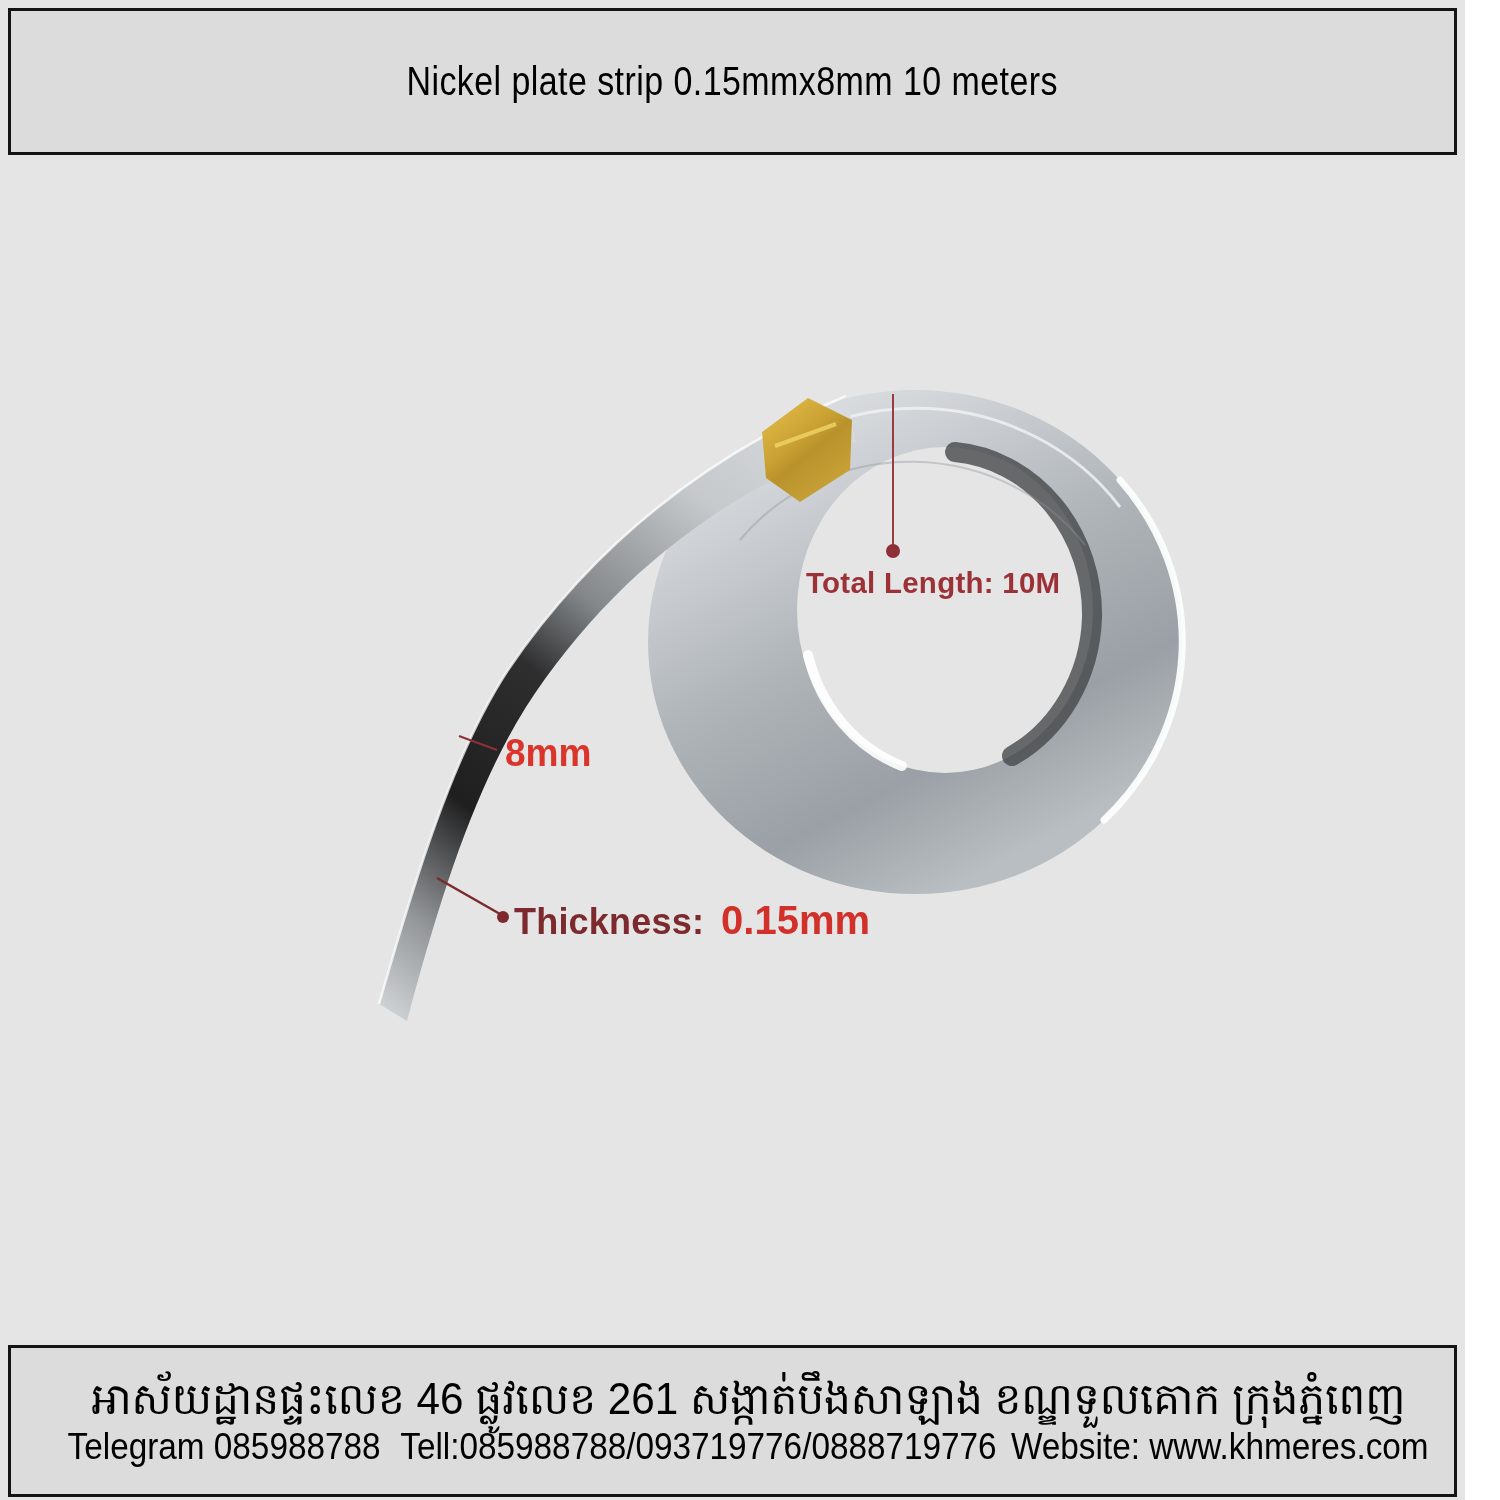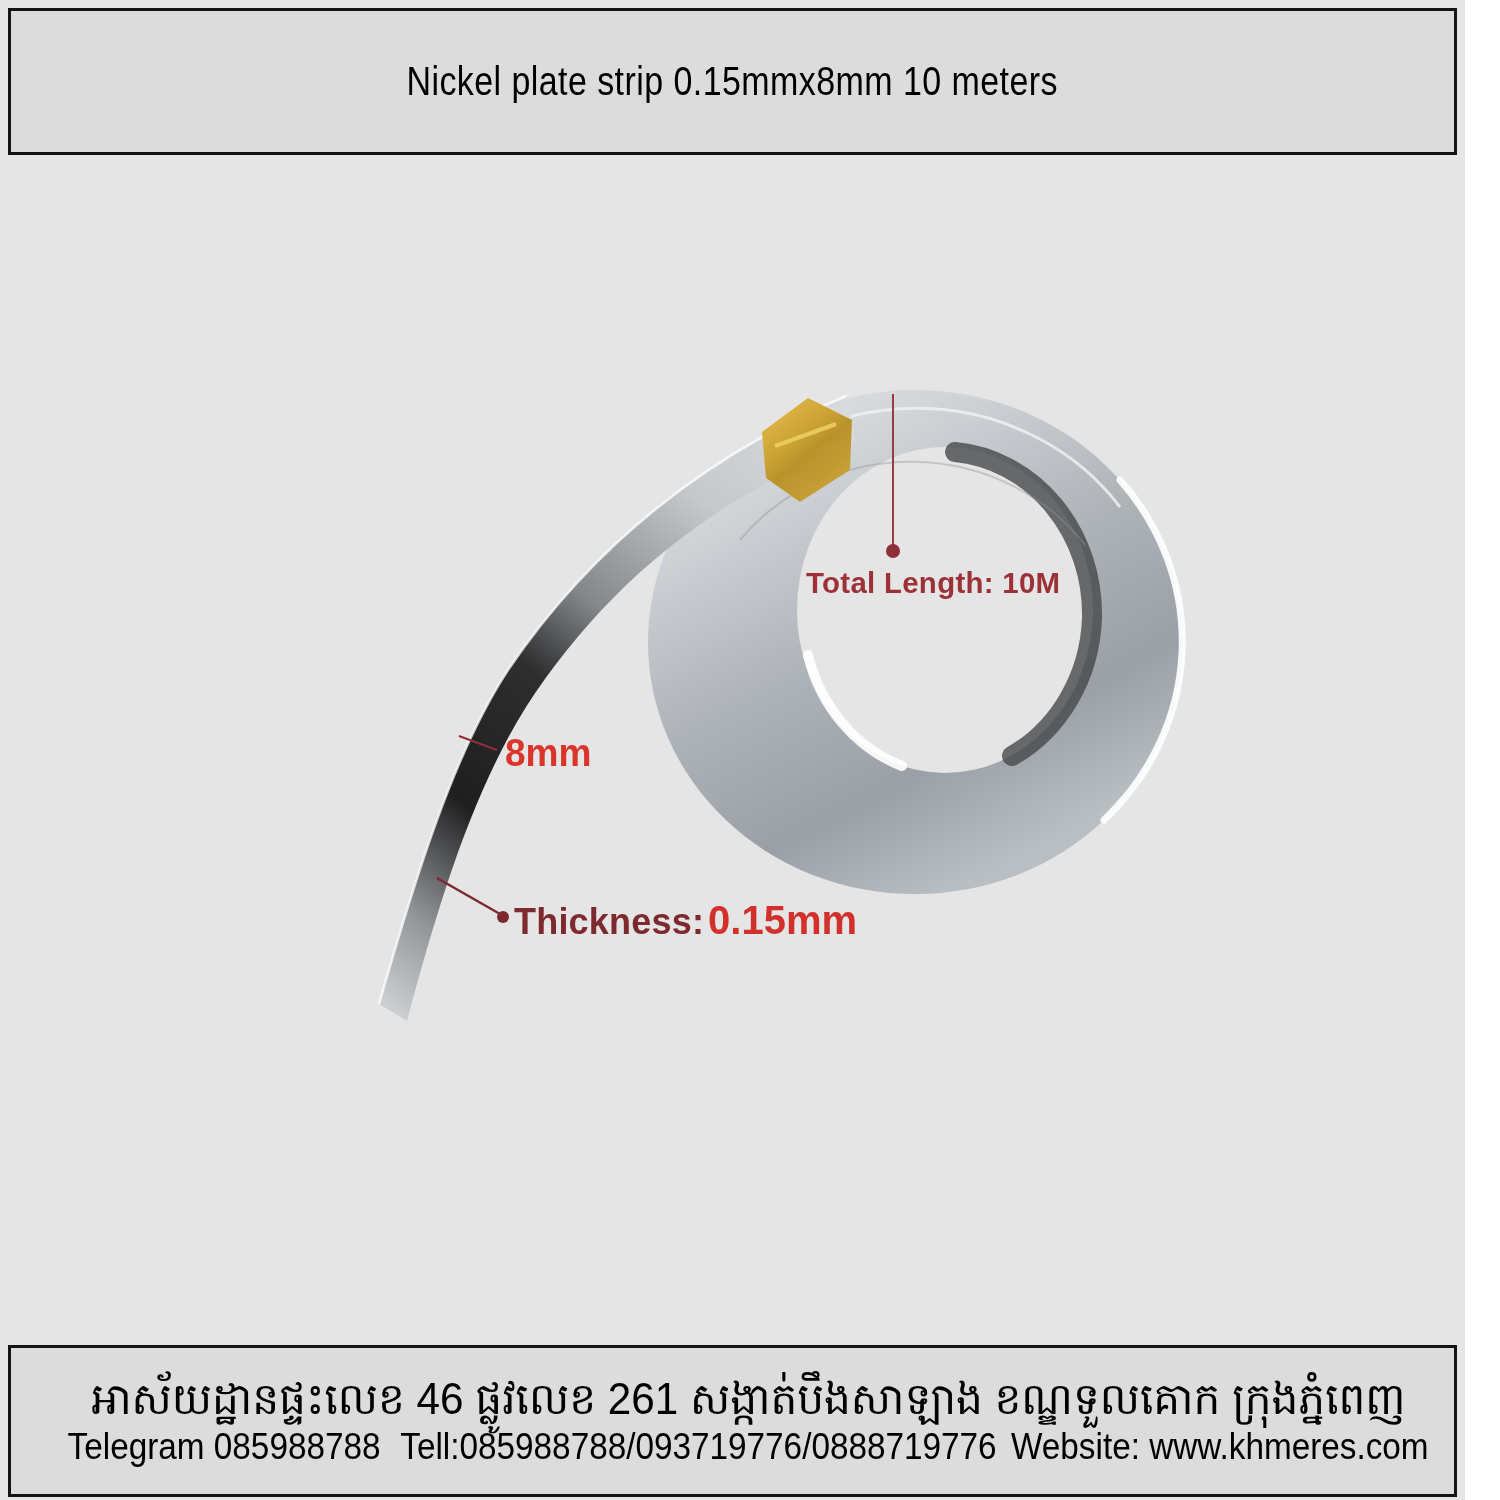"0.15mm" .anno-thickness .t-value { margin-left: 4px -> 17px }
